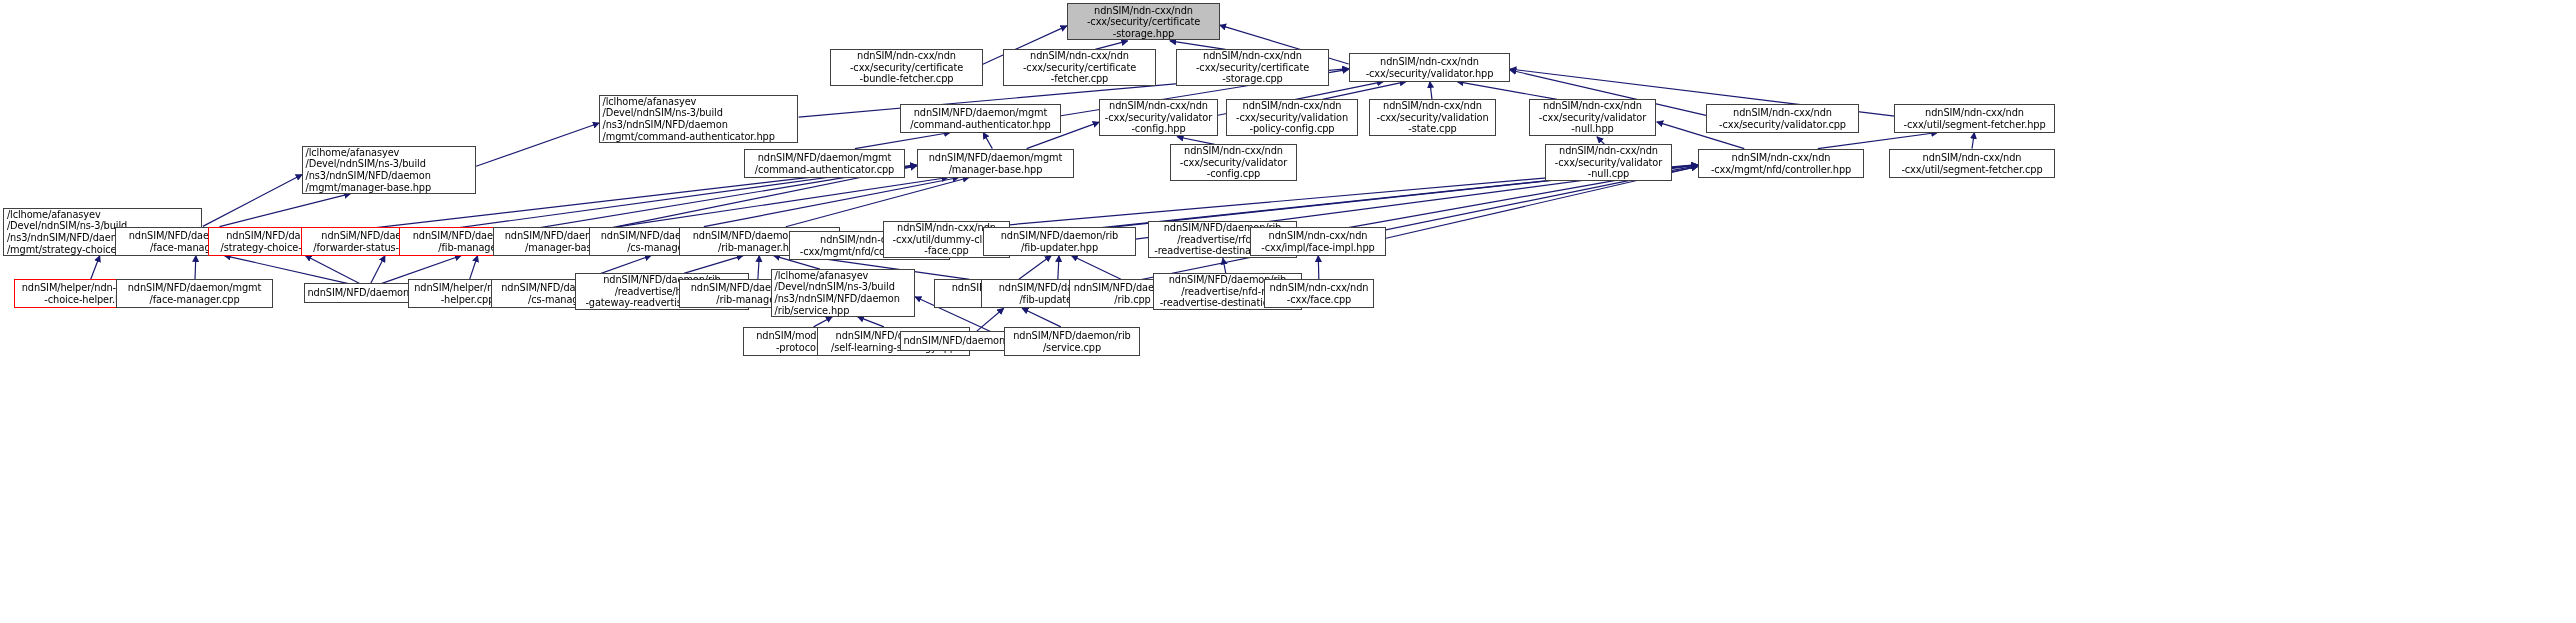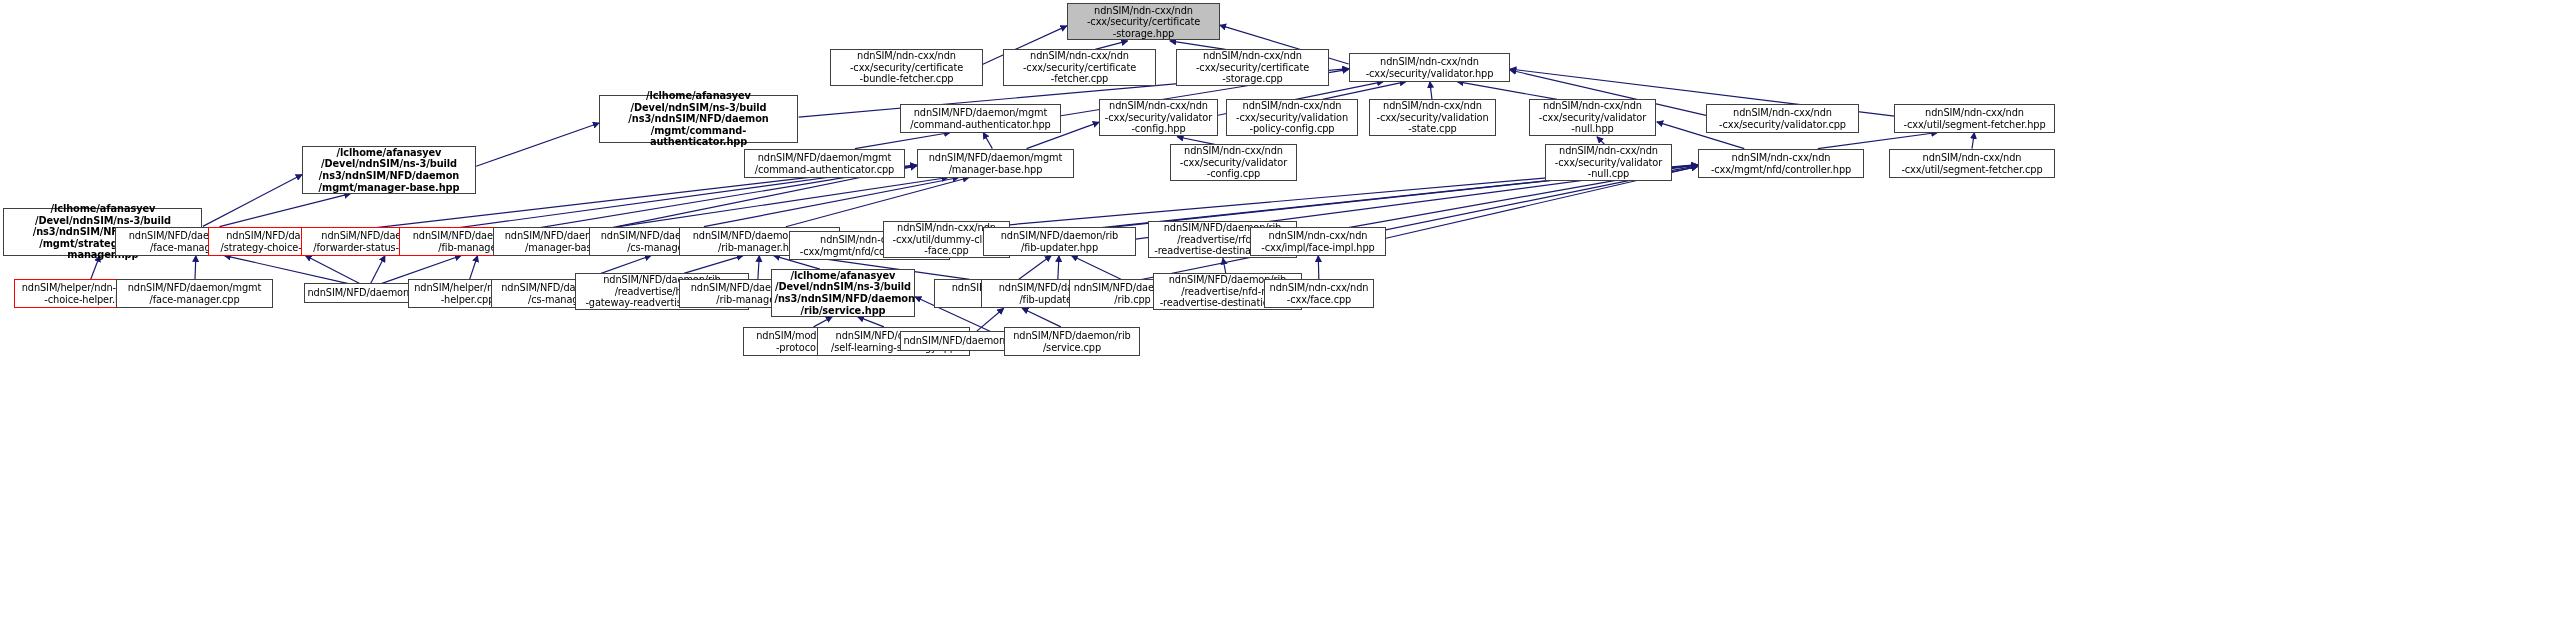"/lclhome/afanasyev" .node.leftalign { font-weight: bold -> none; text-align: center -> left }
